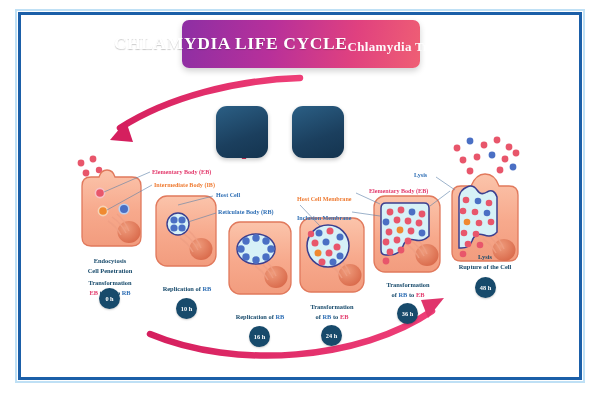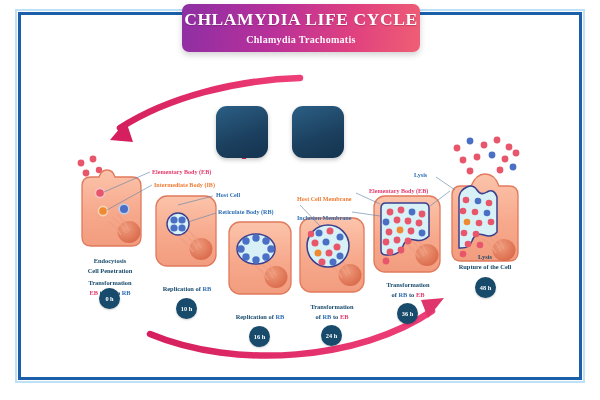"CHLAMYDIA LIFE CYCLE" #banner { flex-direction: column -> row; top: 4px -> 20px }
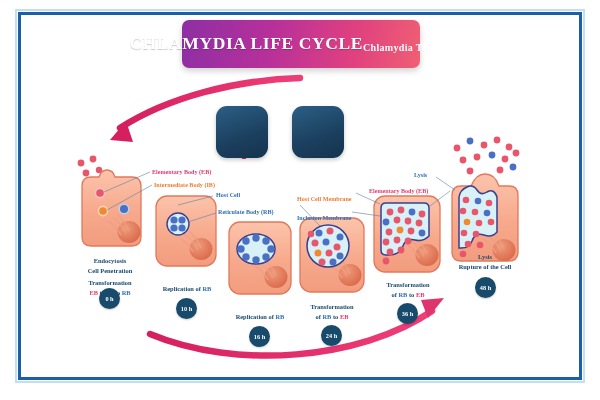"Chlamydia Trachomatis" #banner-sub { font-size: 10px -> 13px }
